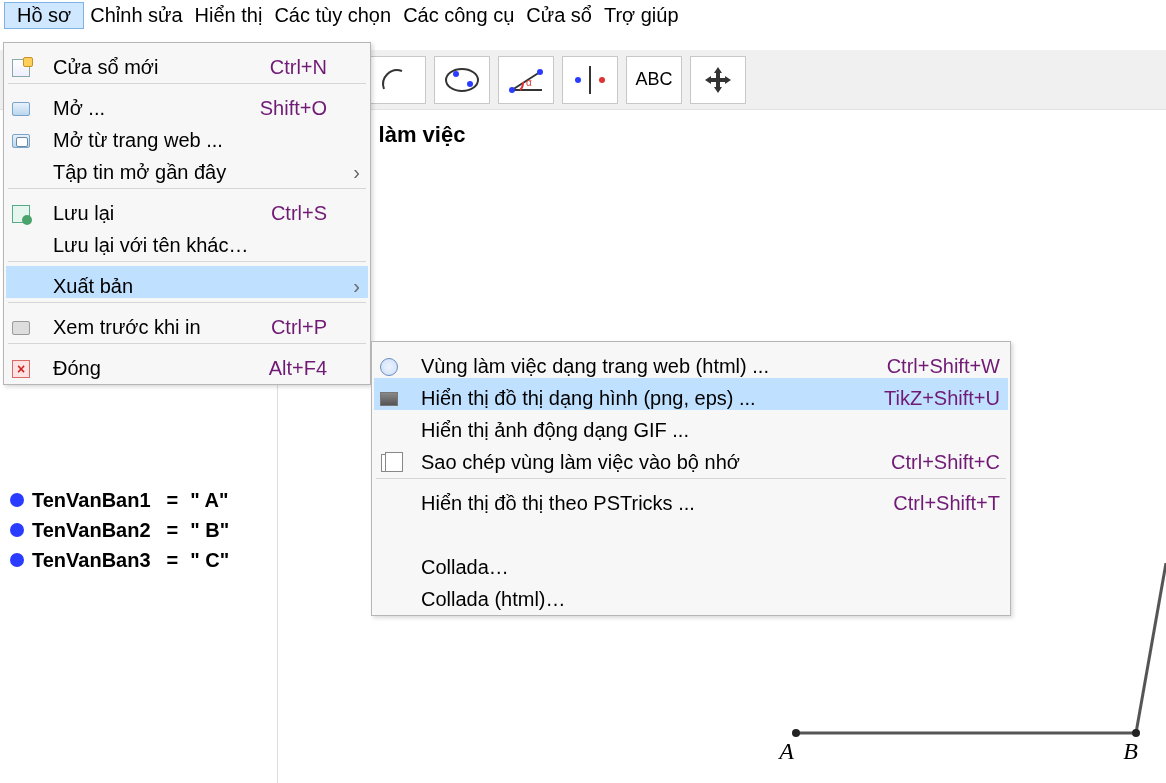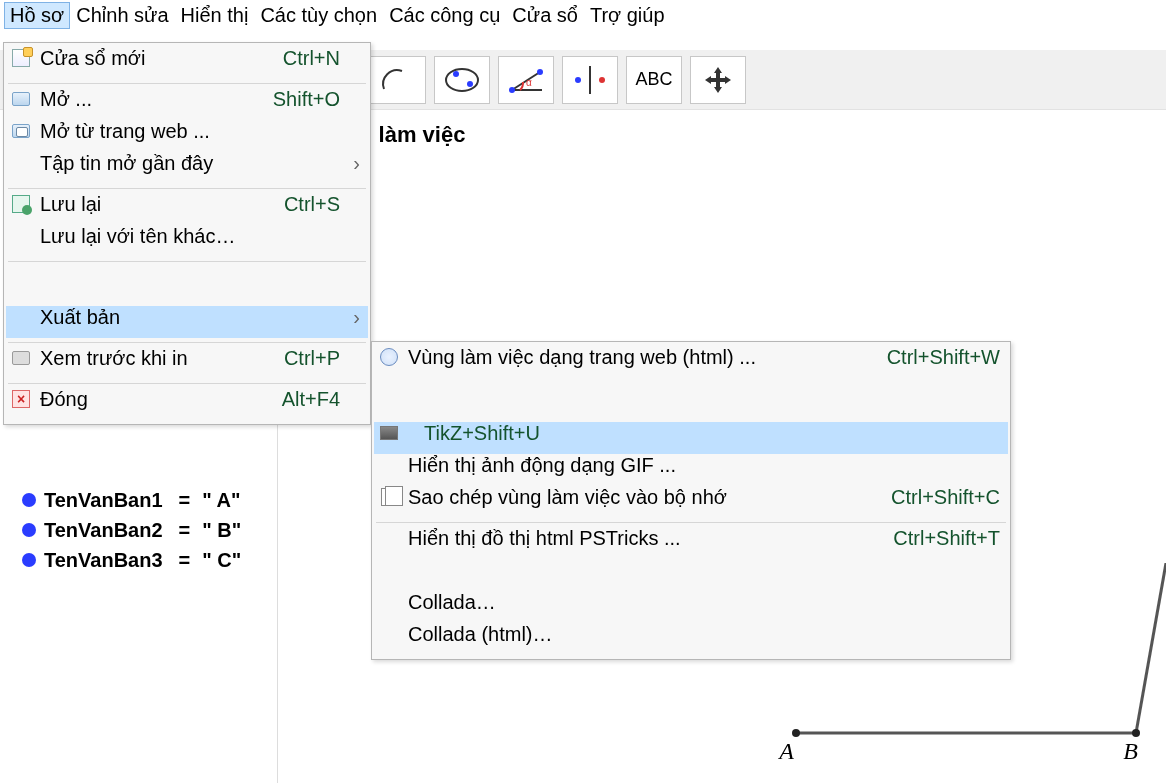"Hồ sơ" .menubar-item.active { padding: 1px 5px -> 1px 12px }
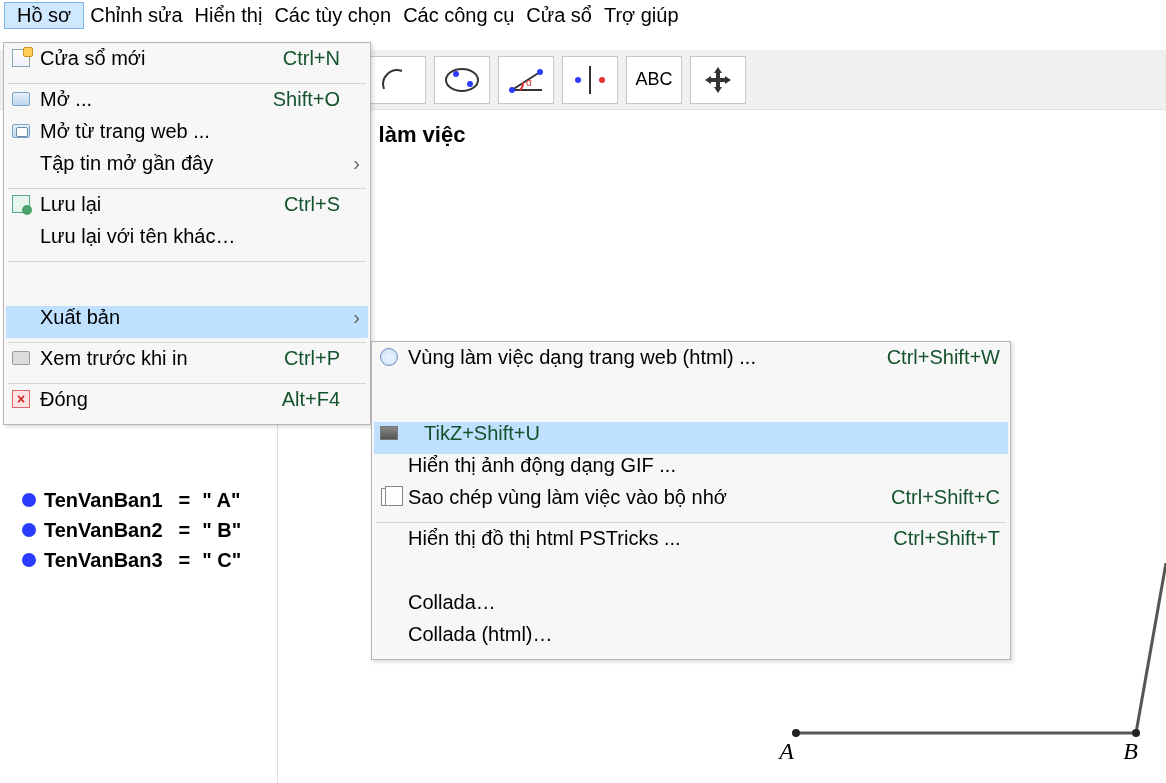"Cửa sổ mới" .menu-row { align-items: flex-start -> flex-end; gap: 8px -> 21px }
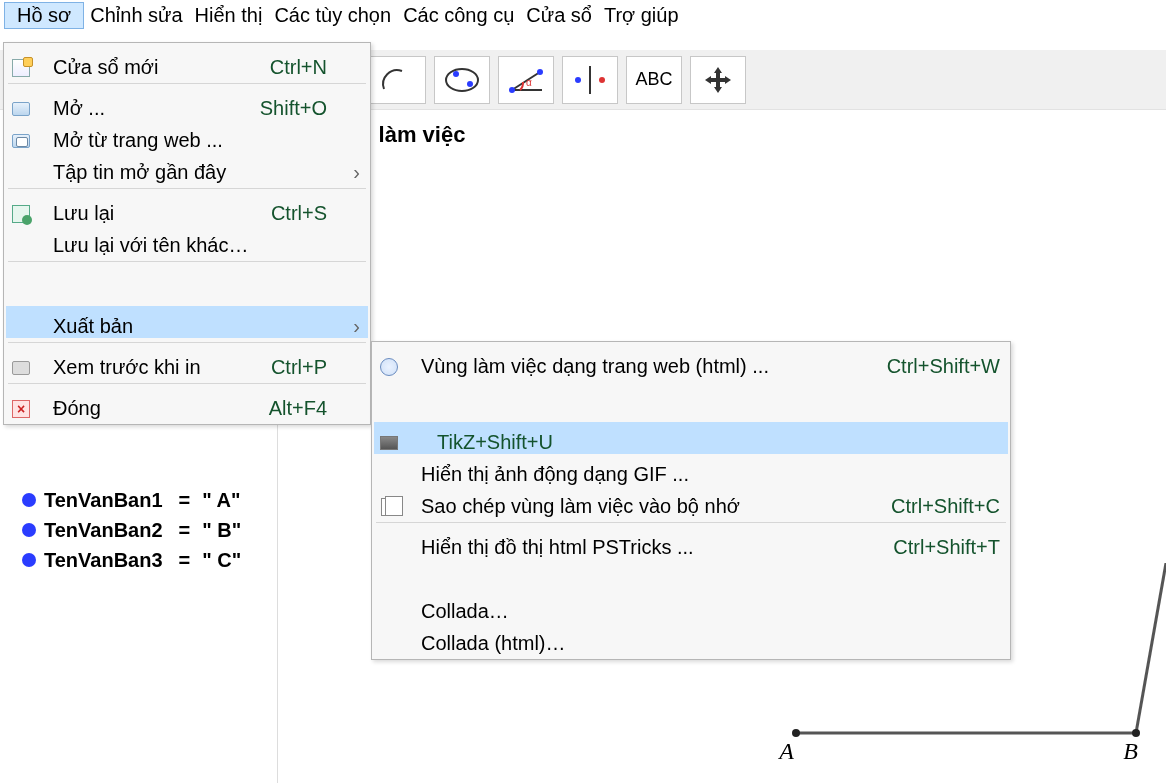"Ctrl+N" .menu-row .mi-accel { color: #14532d -> #701a75 }
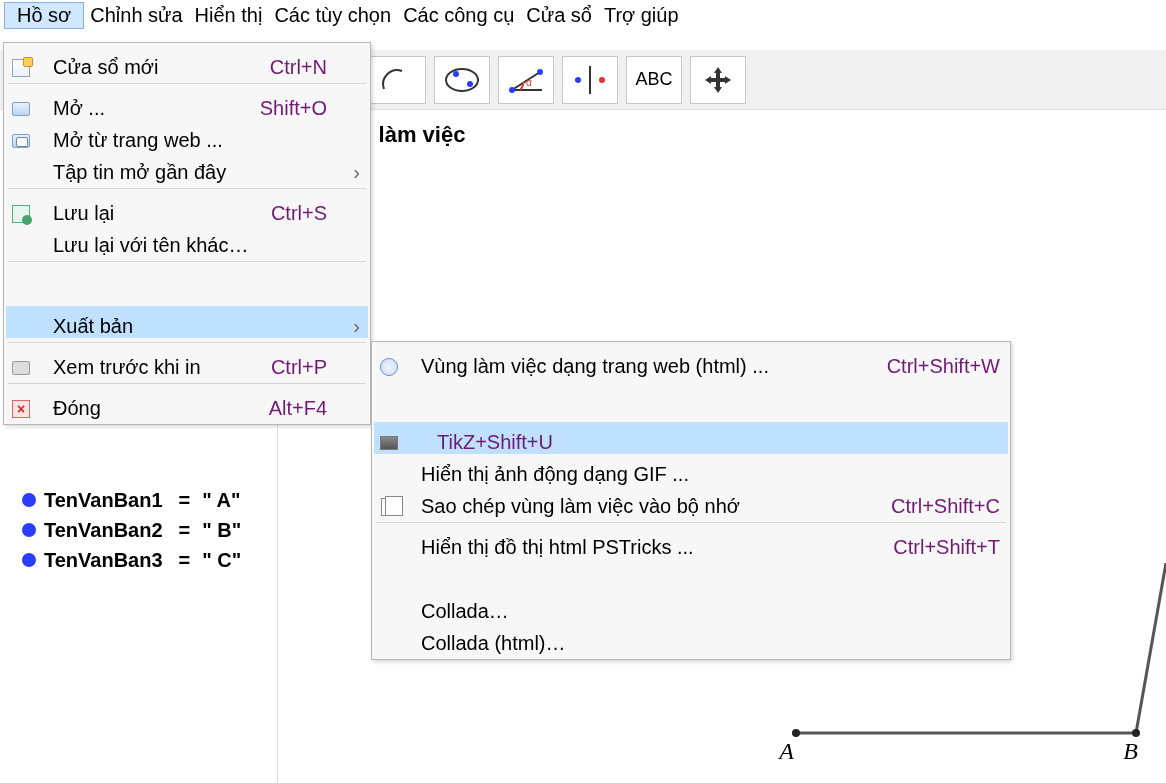"Xuất bản" .menu-row.hl { margin-top: 44px -> none }
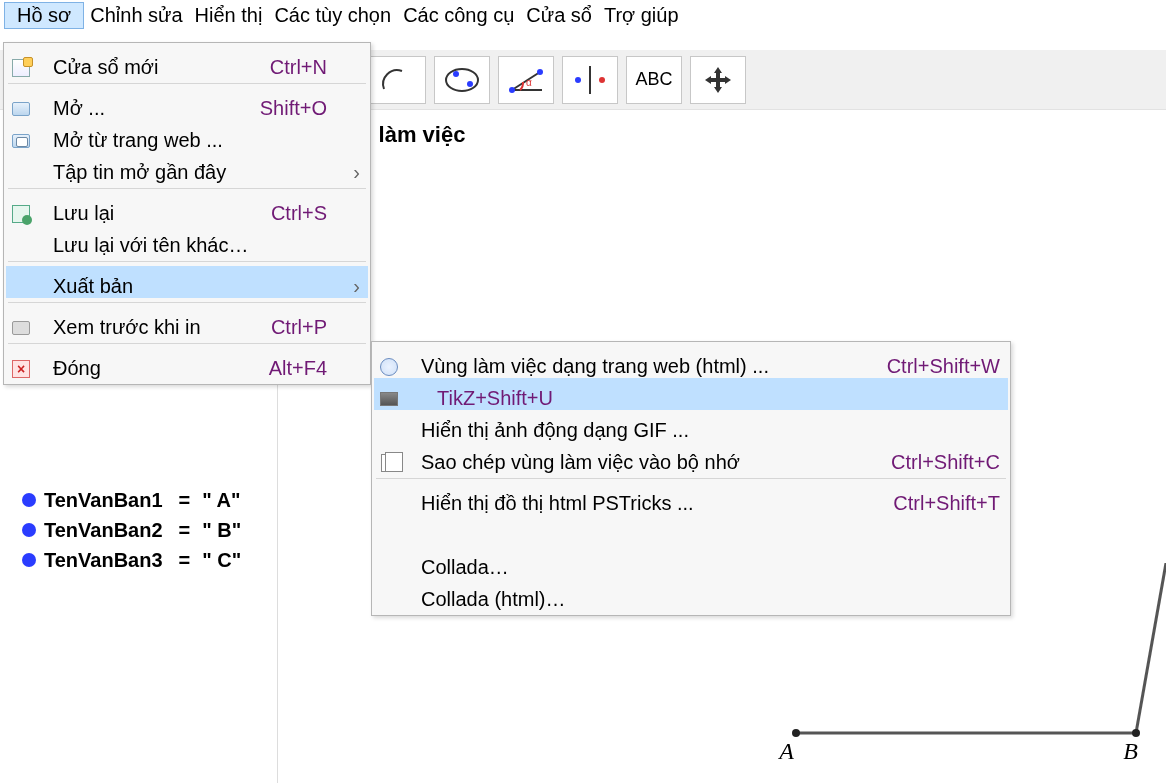"Hiển thị đồ thị dạng" span.mi-label { html: none -> <span>Hiển thị đồ thị dạng hình (png, eps) ...</span> }
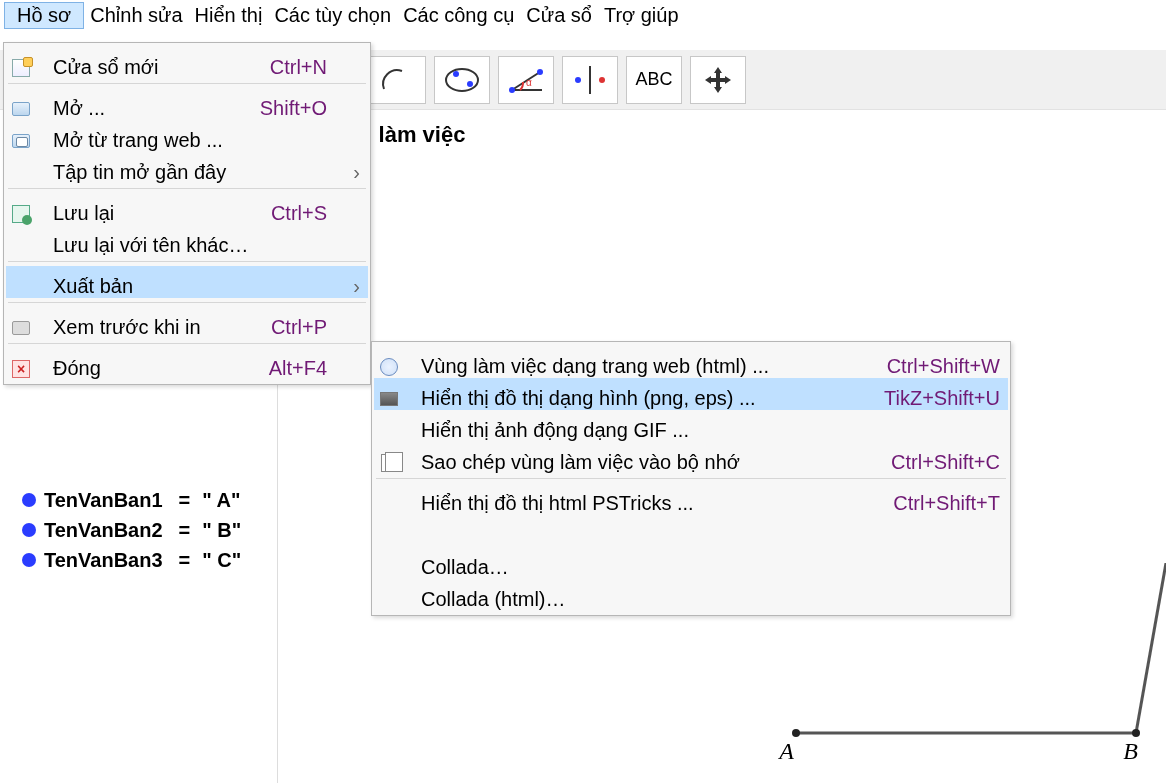"TenVanBan1" .algebra { left: 22px -> 10px }
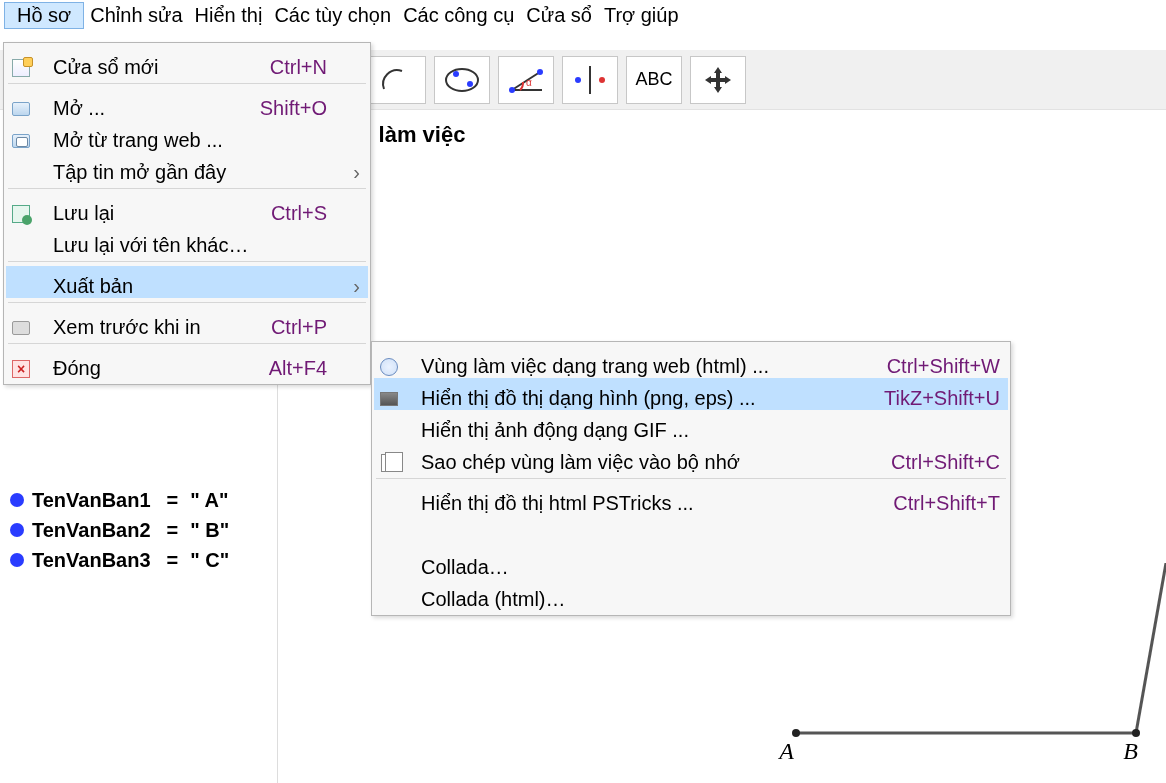"Hiển thị đồ thị html" span.mi-label { text: html -> theo }
